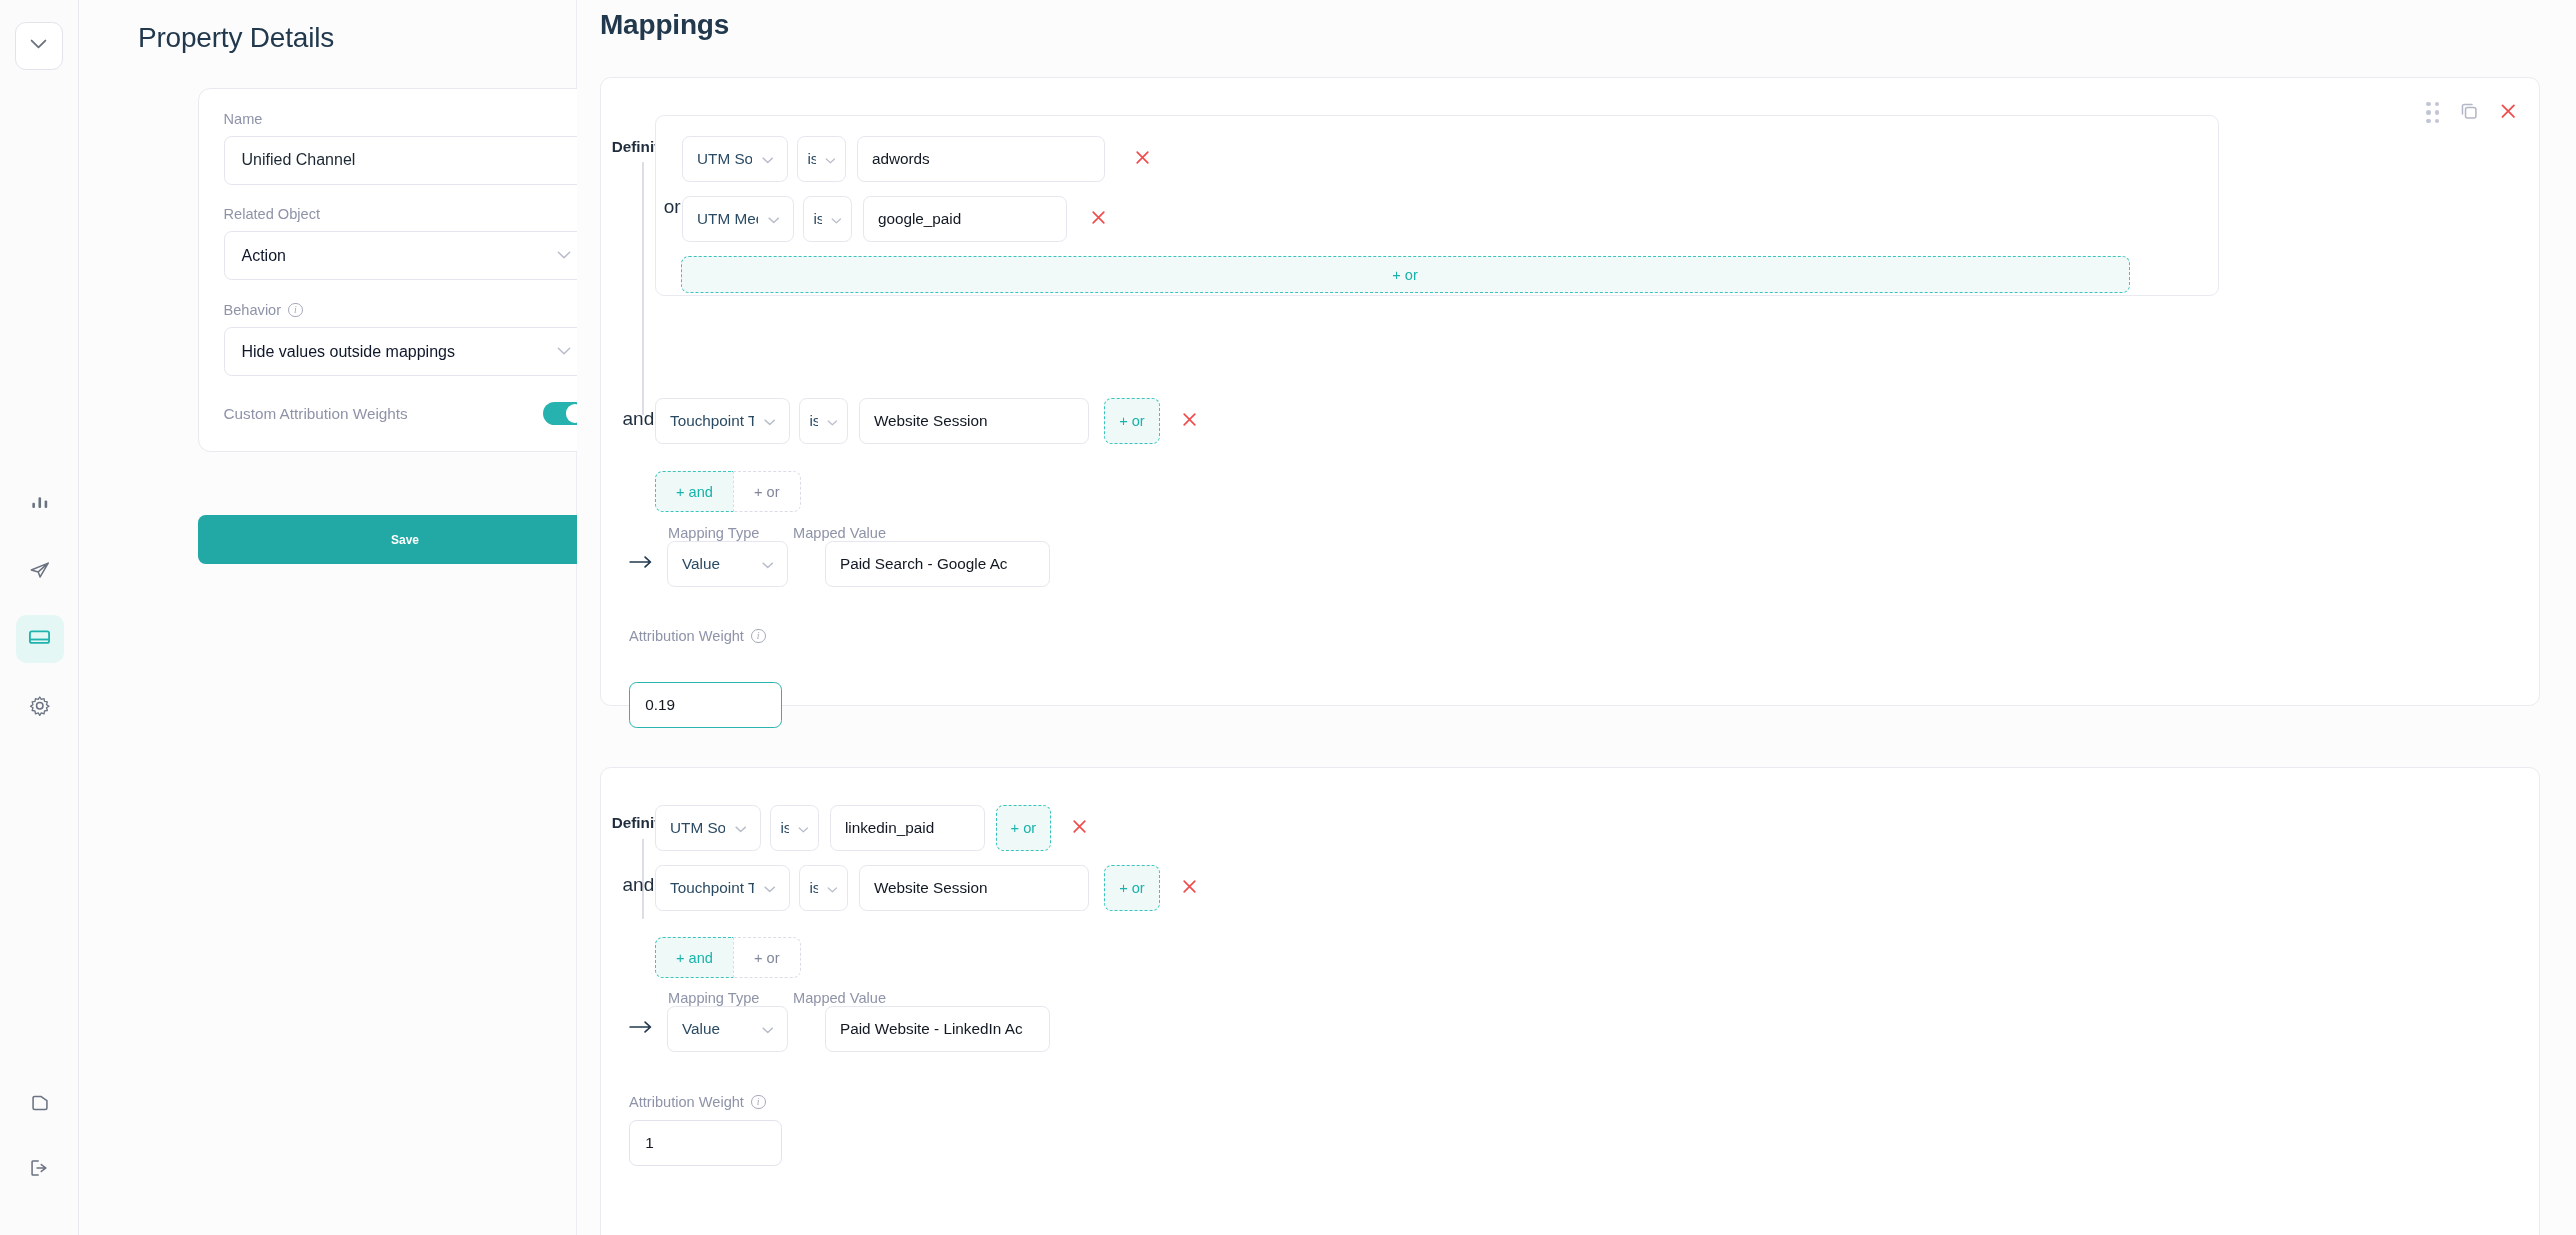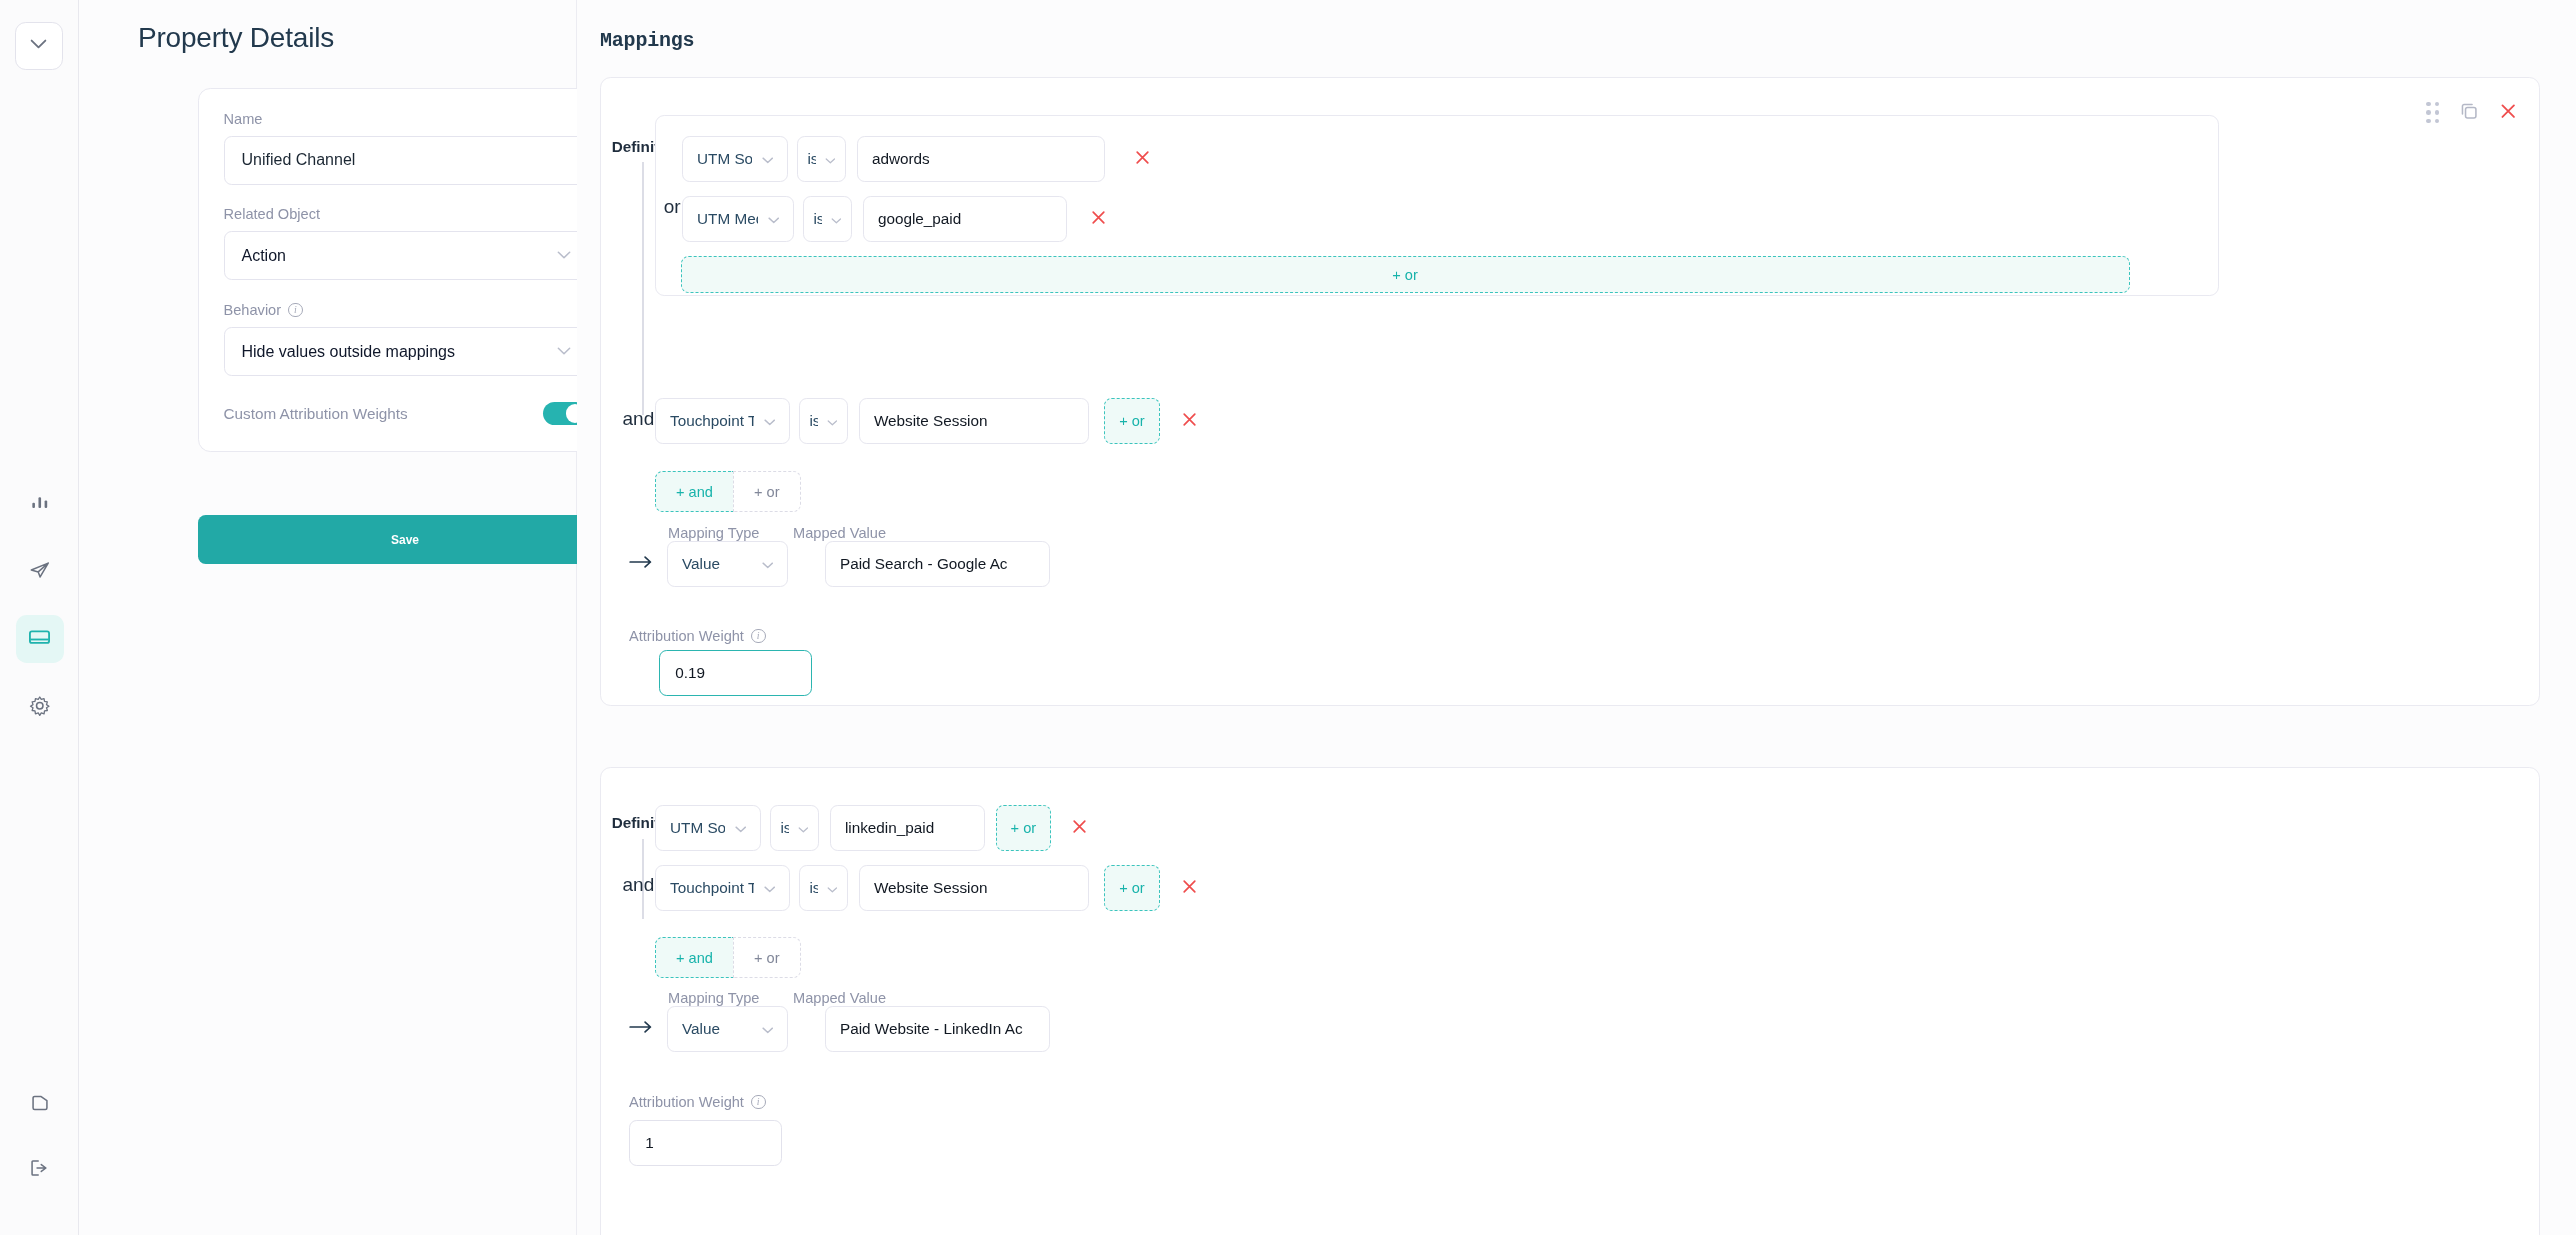"Mappings" .main-title { font-family: Liberation Mono, monospace -> none; font-size: 20px -> 28px; padding: 29px 0 0 23px -> 9px 0 0 23px }
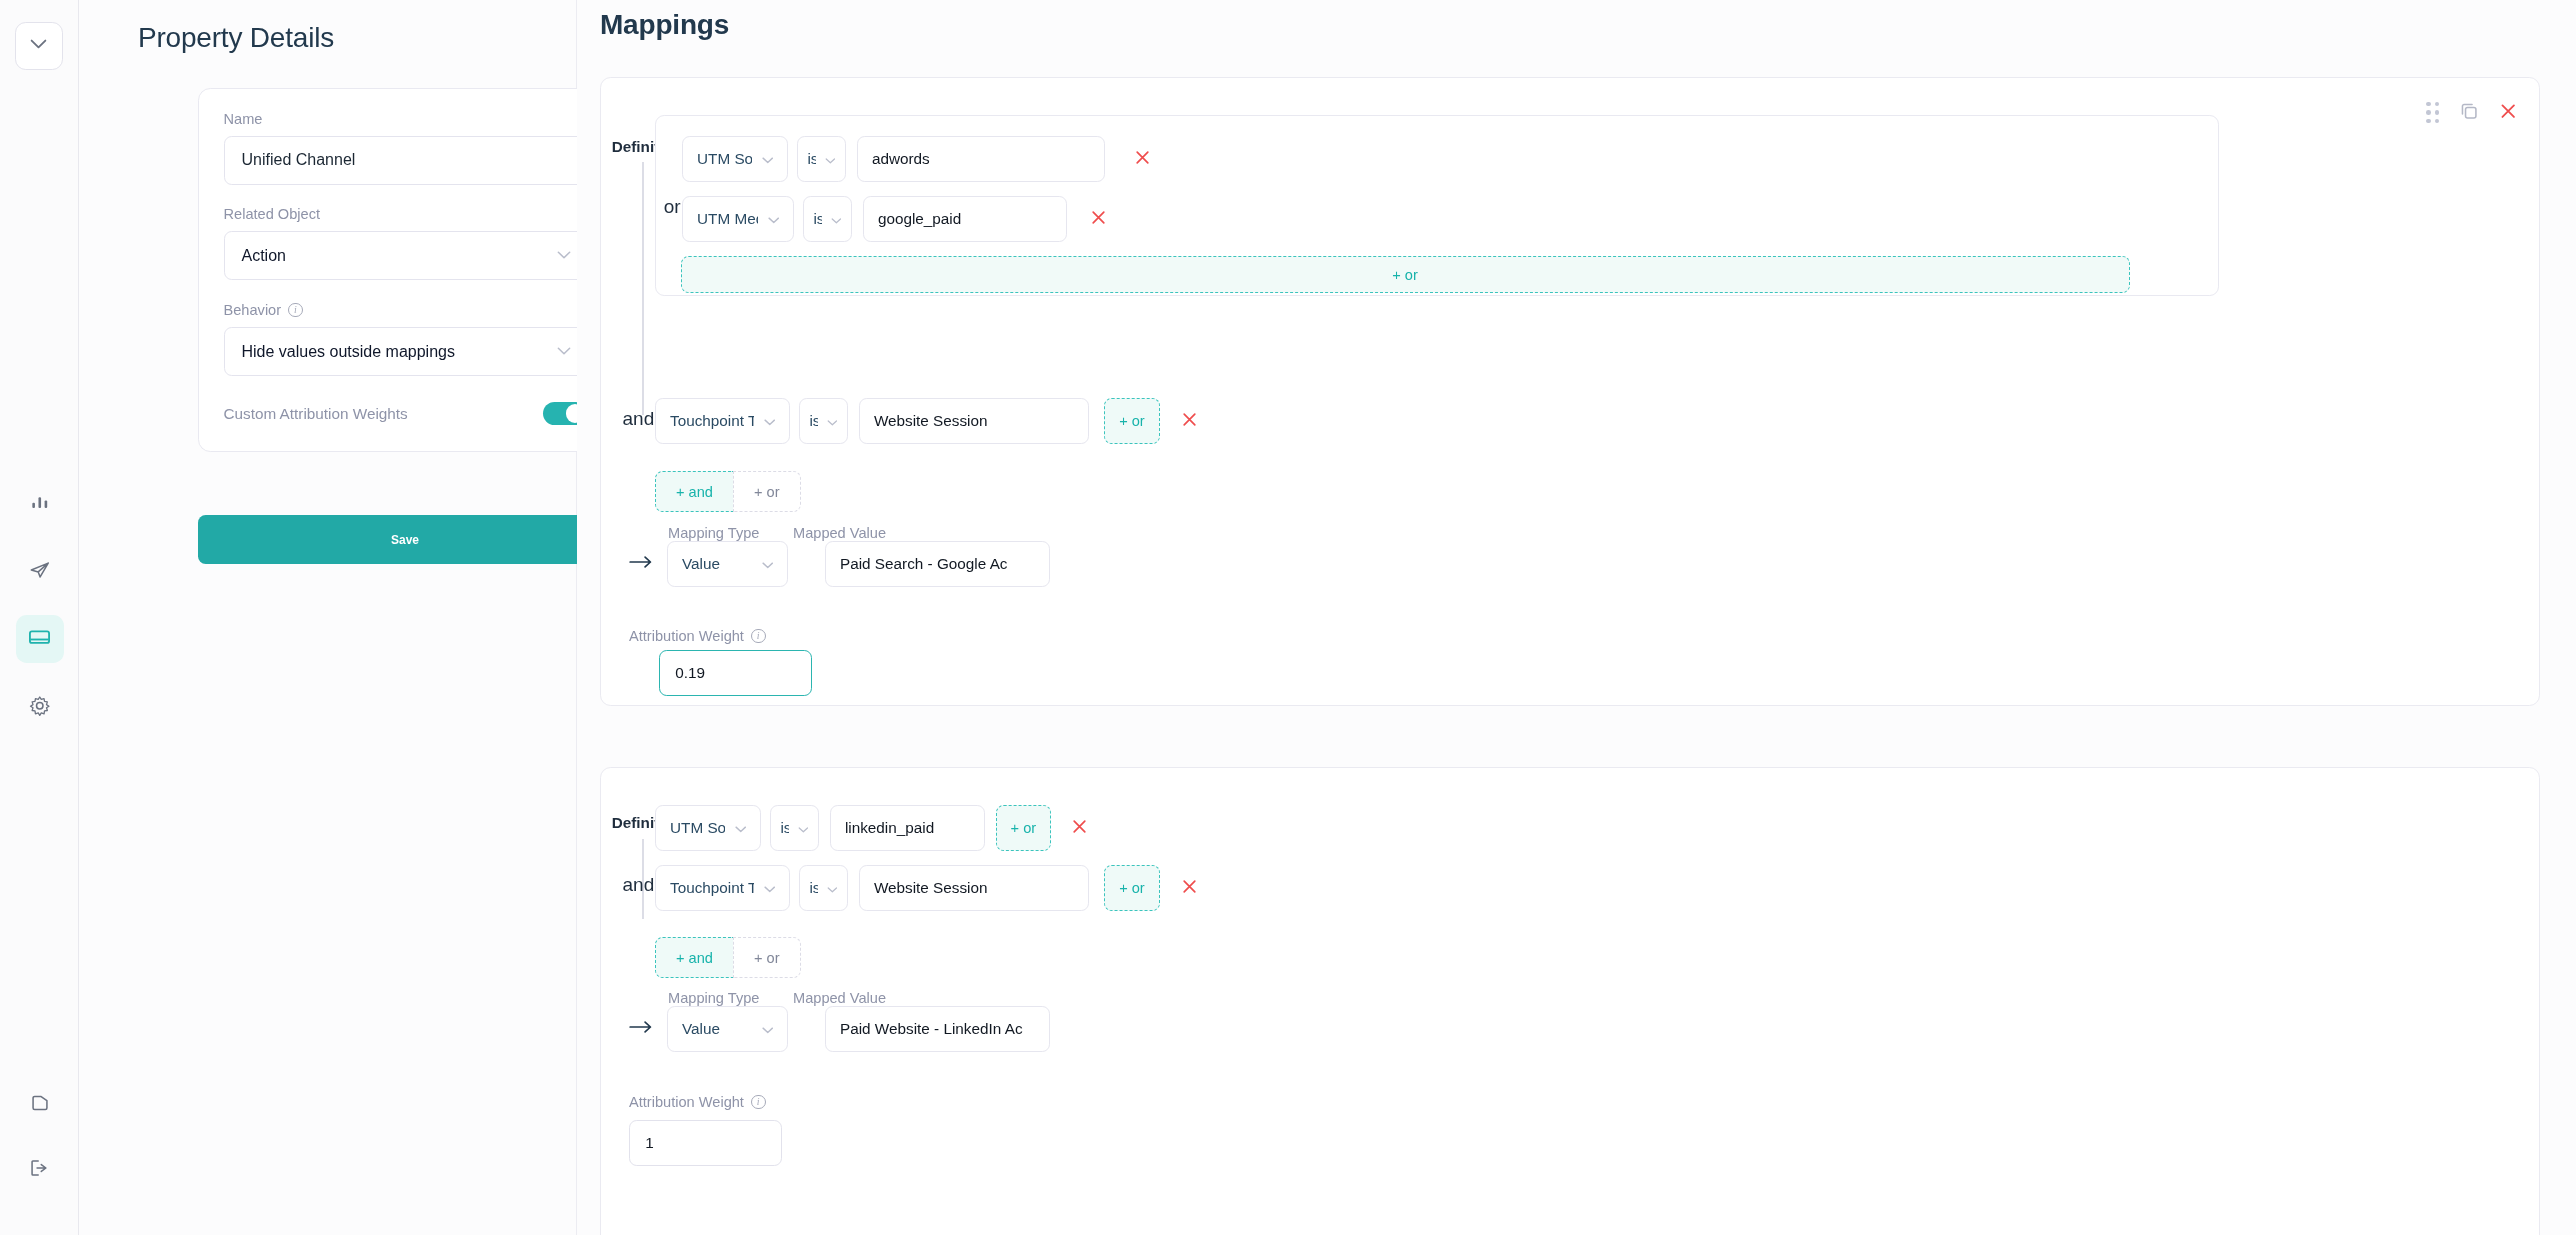"0.19" div.weight-inp { margin-left: 30px -> none; top: 572px -> 604px }
